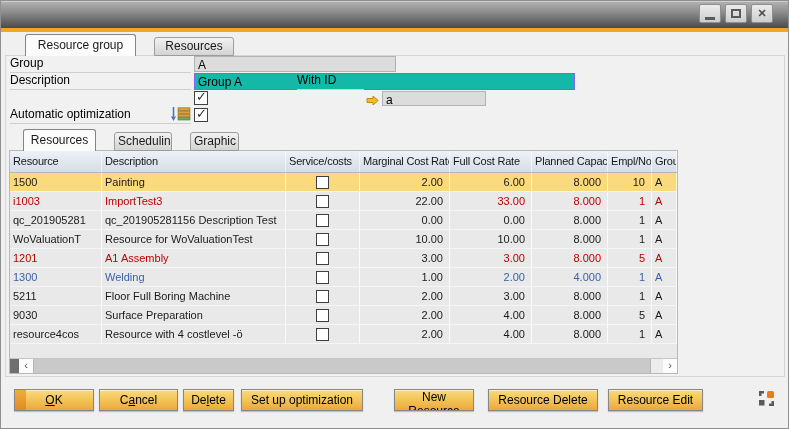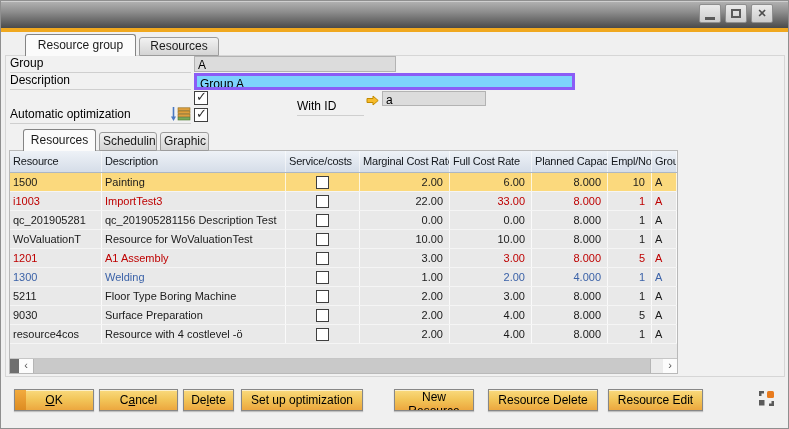"Resource group" .tabstrip { gap: 3px -> 18px }
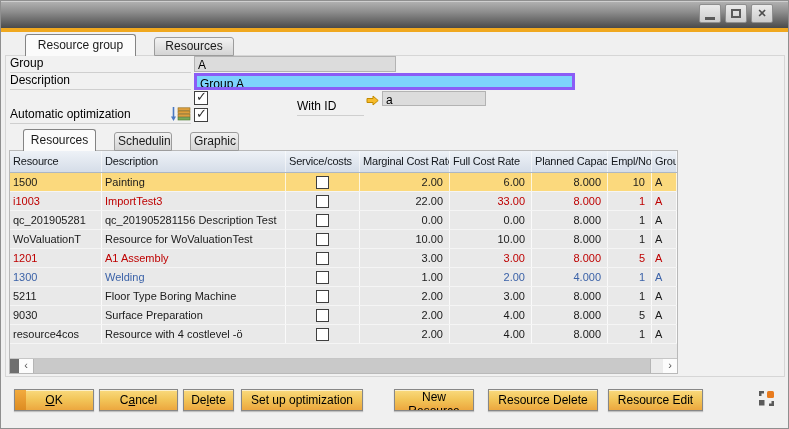"Group A" .field.yellow { background: #7dd3fc -> #14b8a6; border: 3px solid #8b5cf6 -> 1px solid #8b5cf6 }
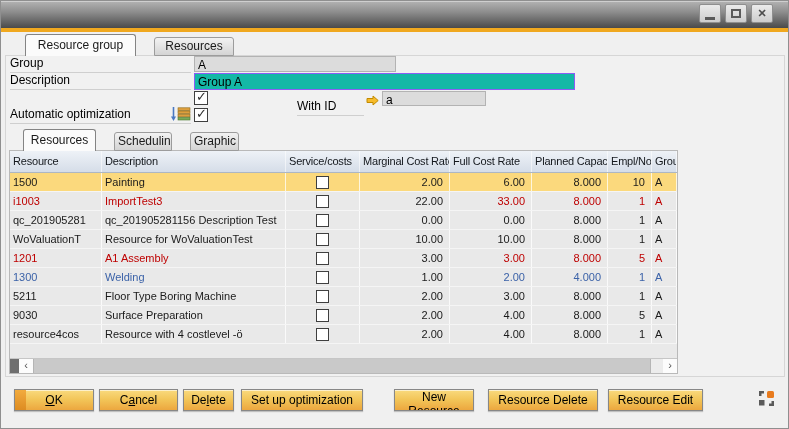"With ID" #lbl-withid { top: 98px -> 72px }
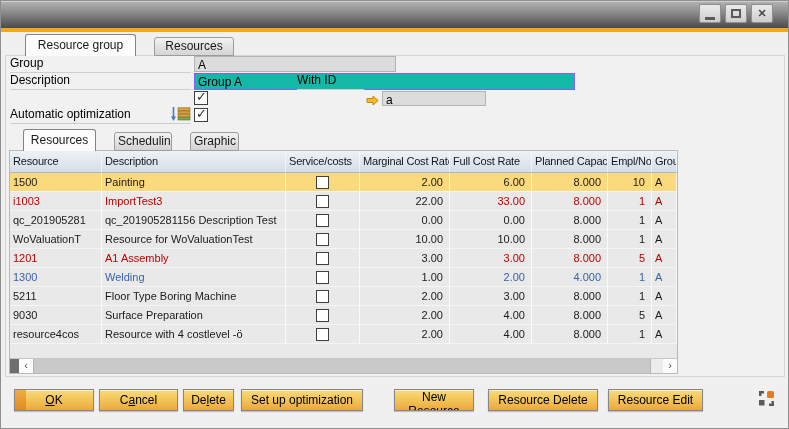"Floor Type Boring Machine" div.gcell { text: Type -> Full }
